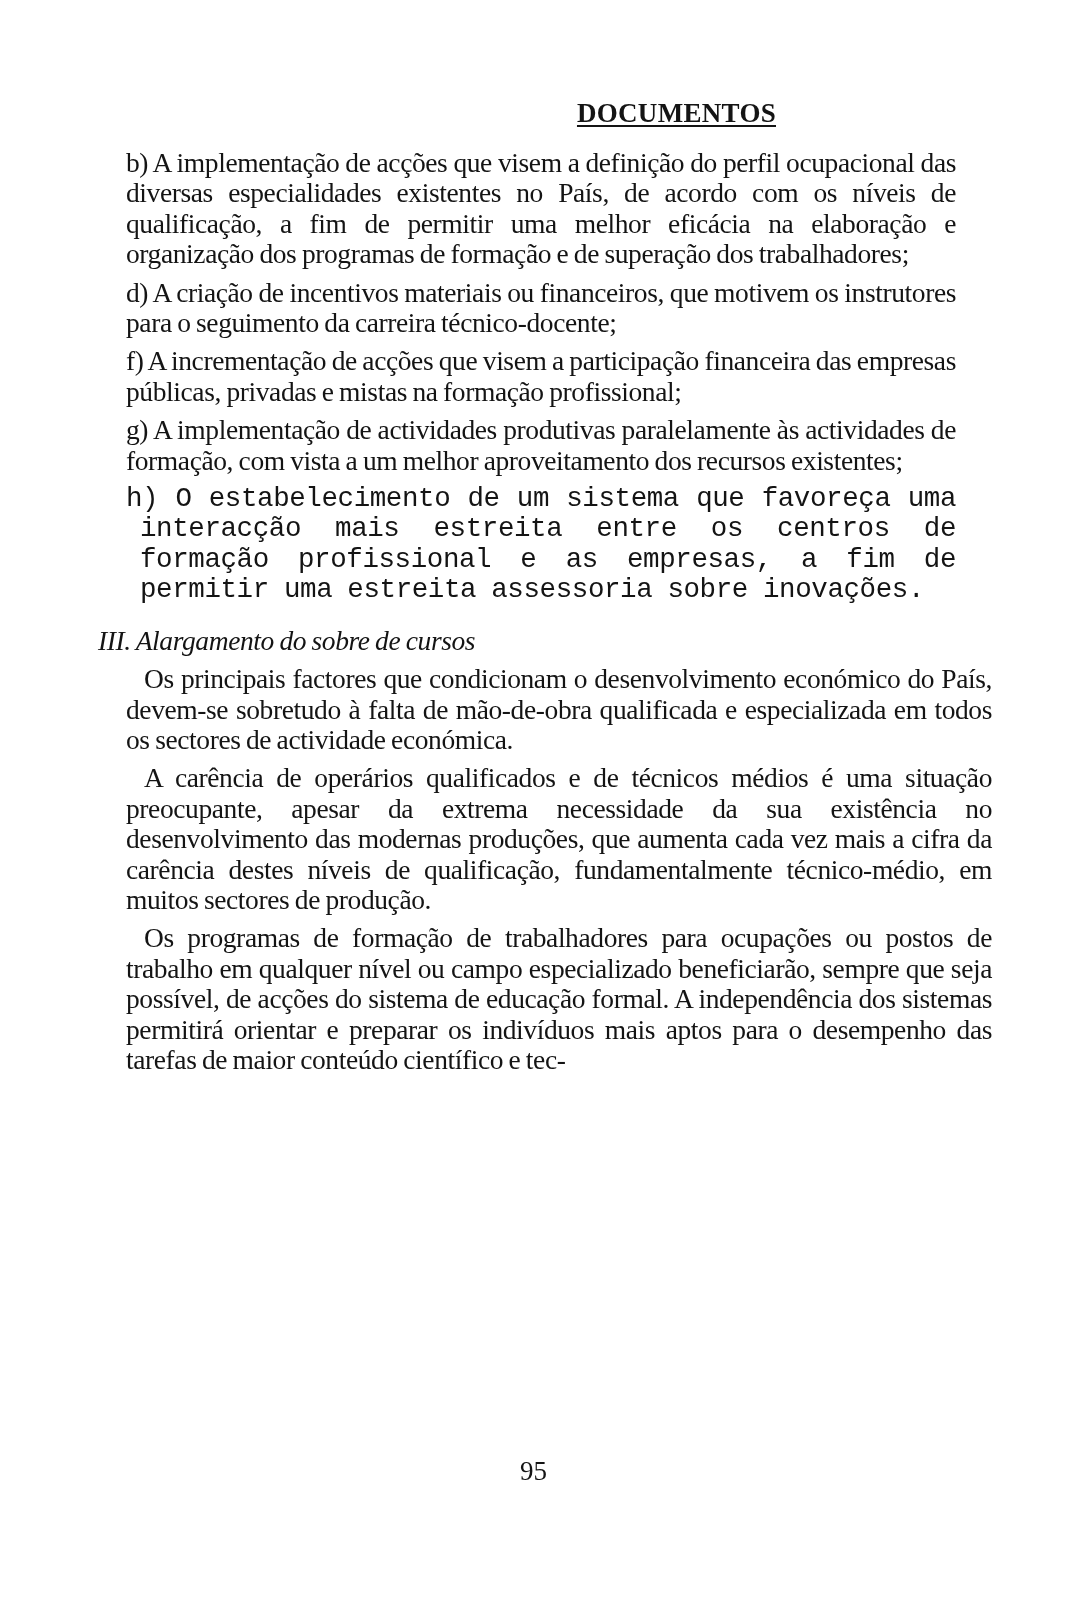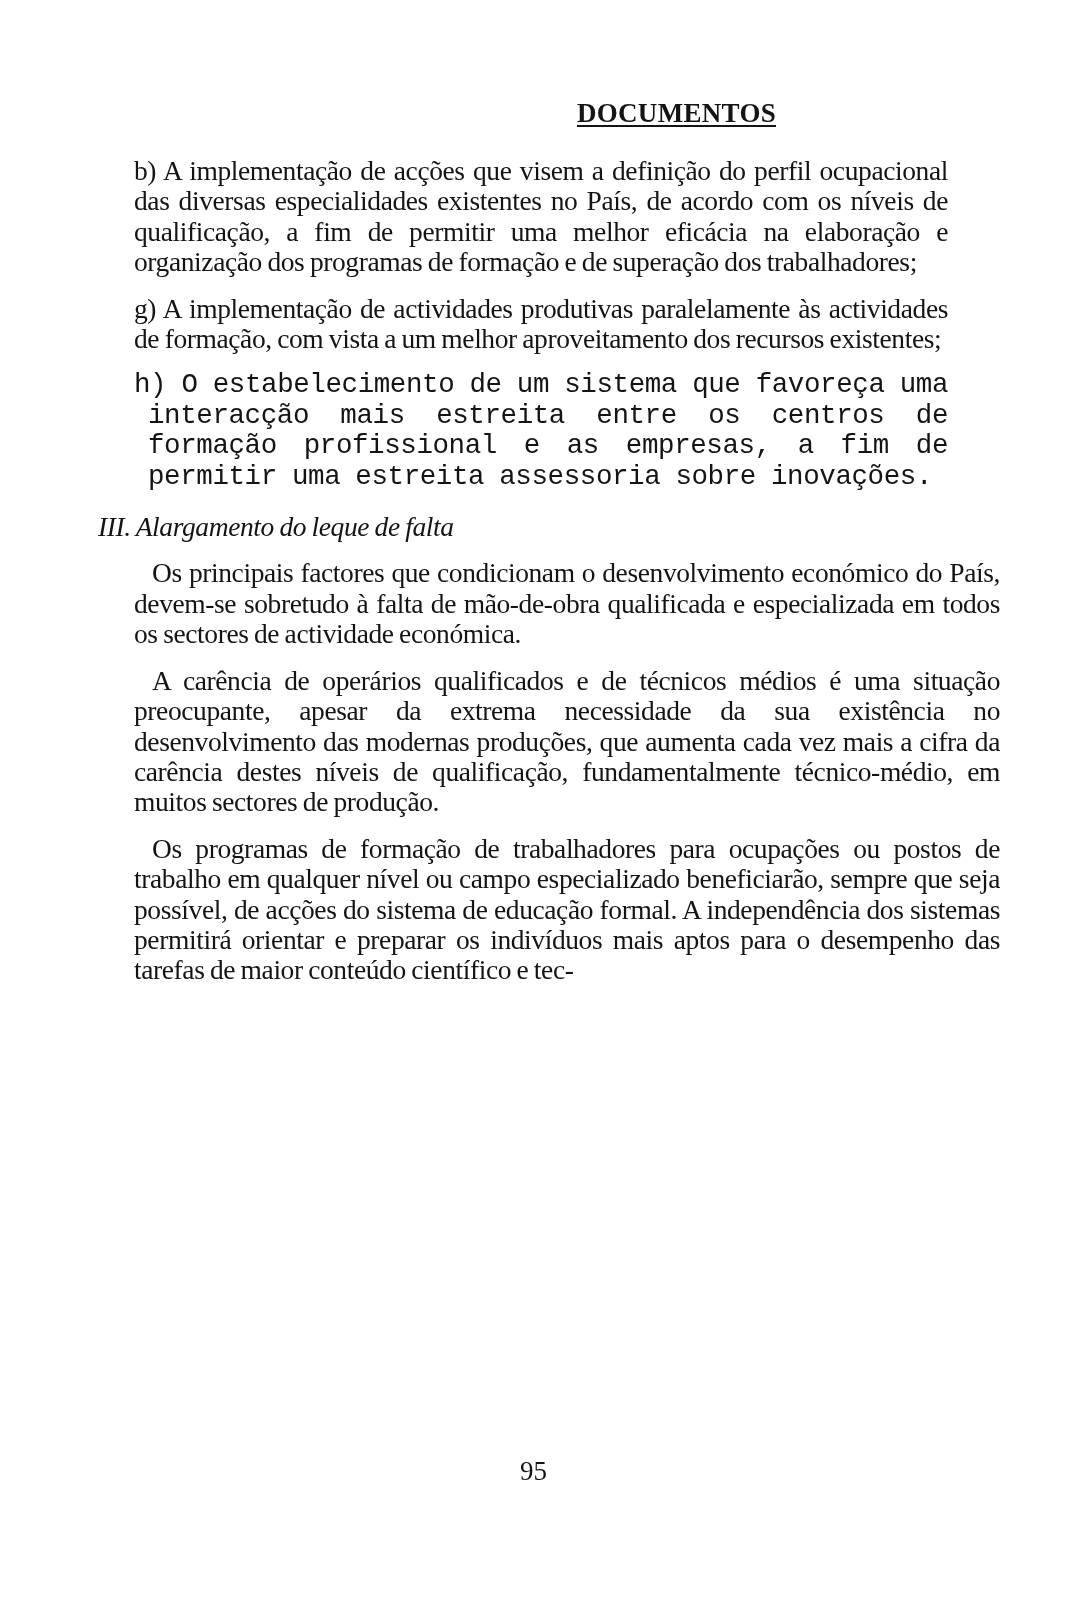"b) A implementação de acções" .body p { margin: 16px -> 8px }
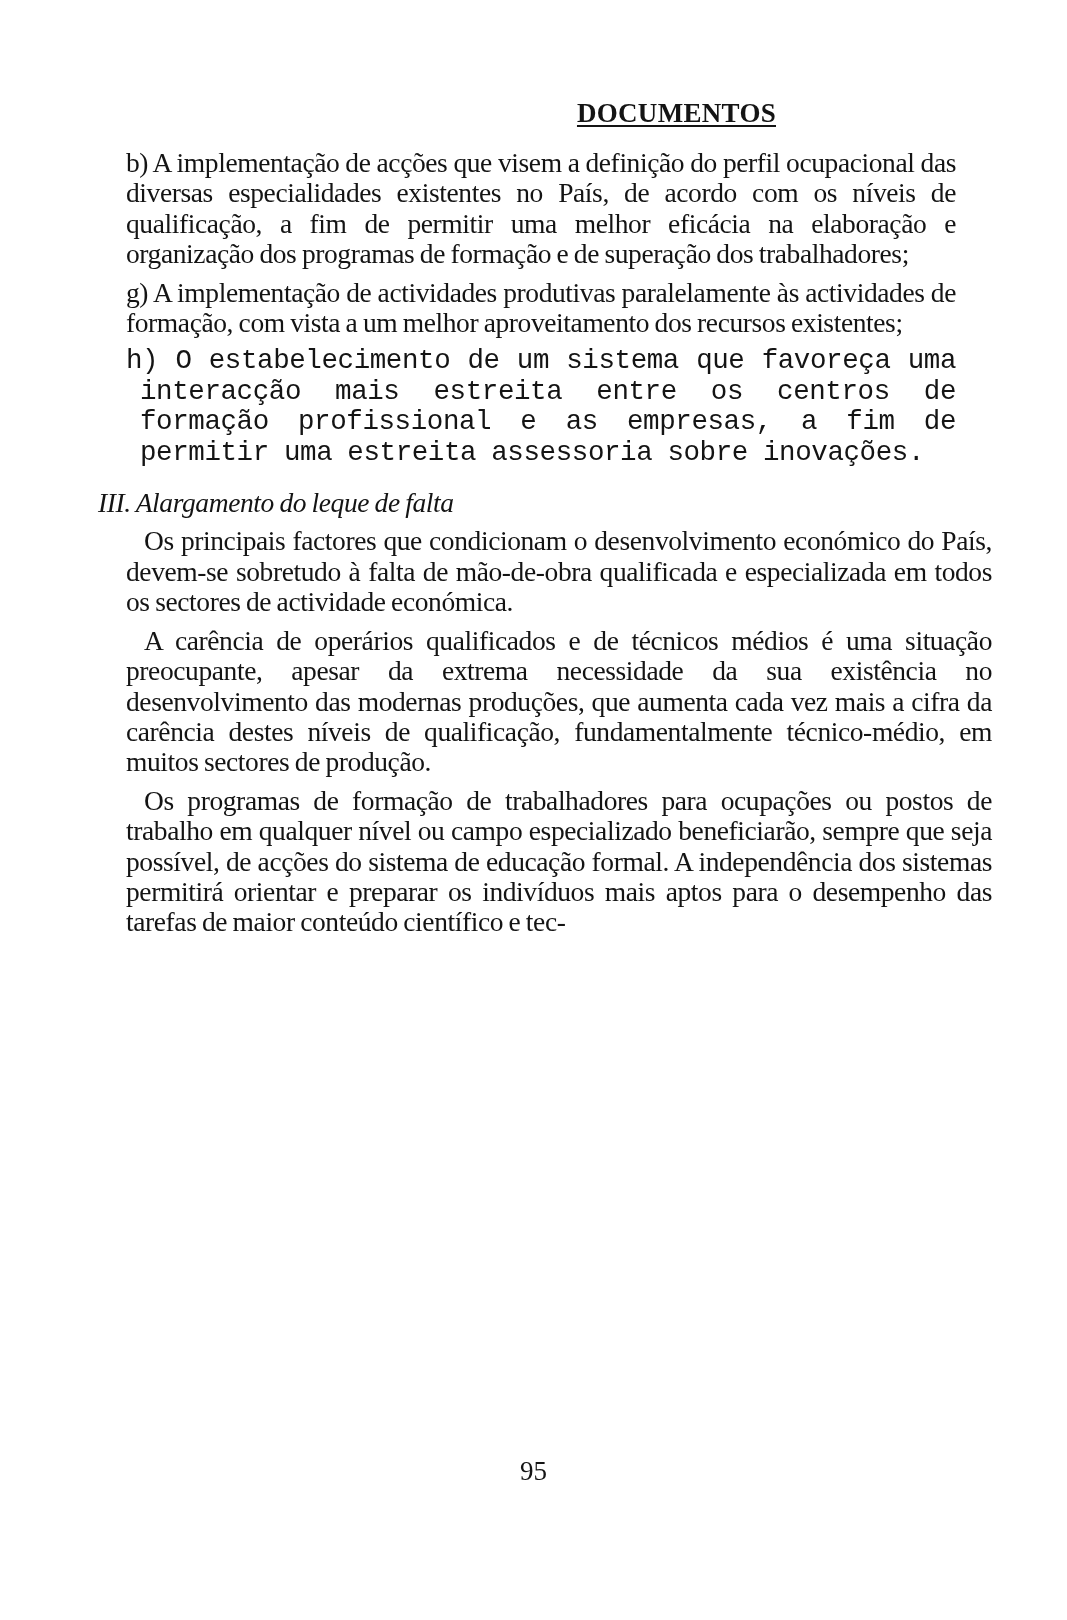"d) A criação de incentivos" p.item { html: none -> <p><span>d)</span> <span>A criação de incentivos materiais ou financeiros, que motivem os instrutores para o seguimento da carreira técnico-docente;</span></p> }
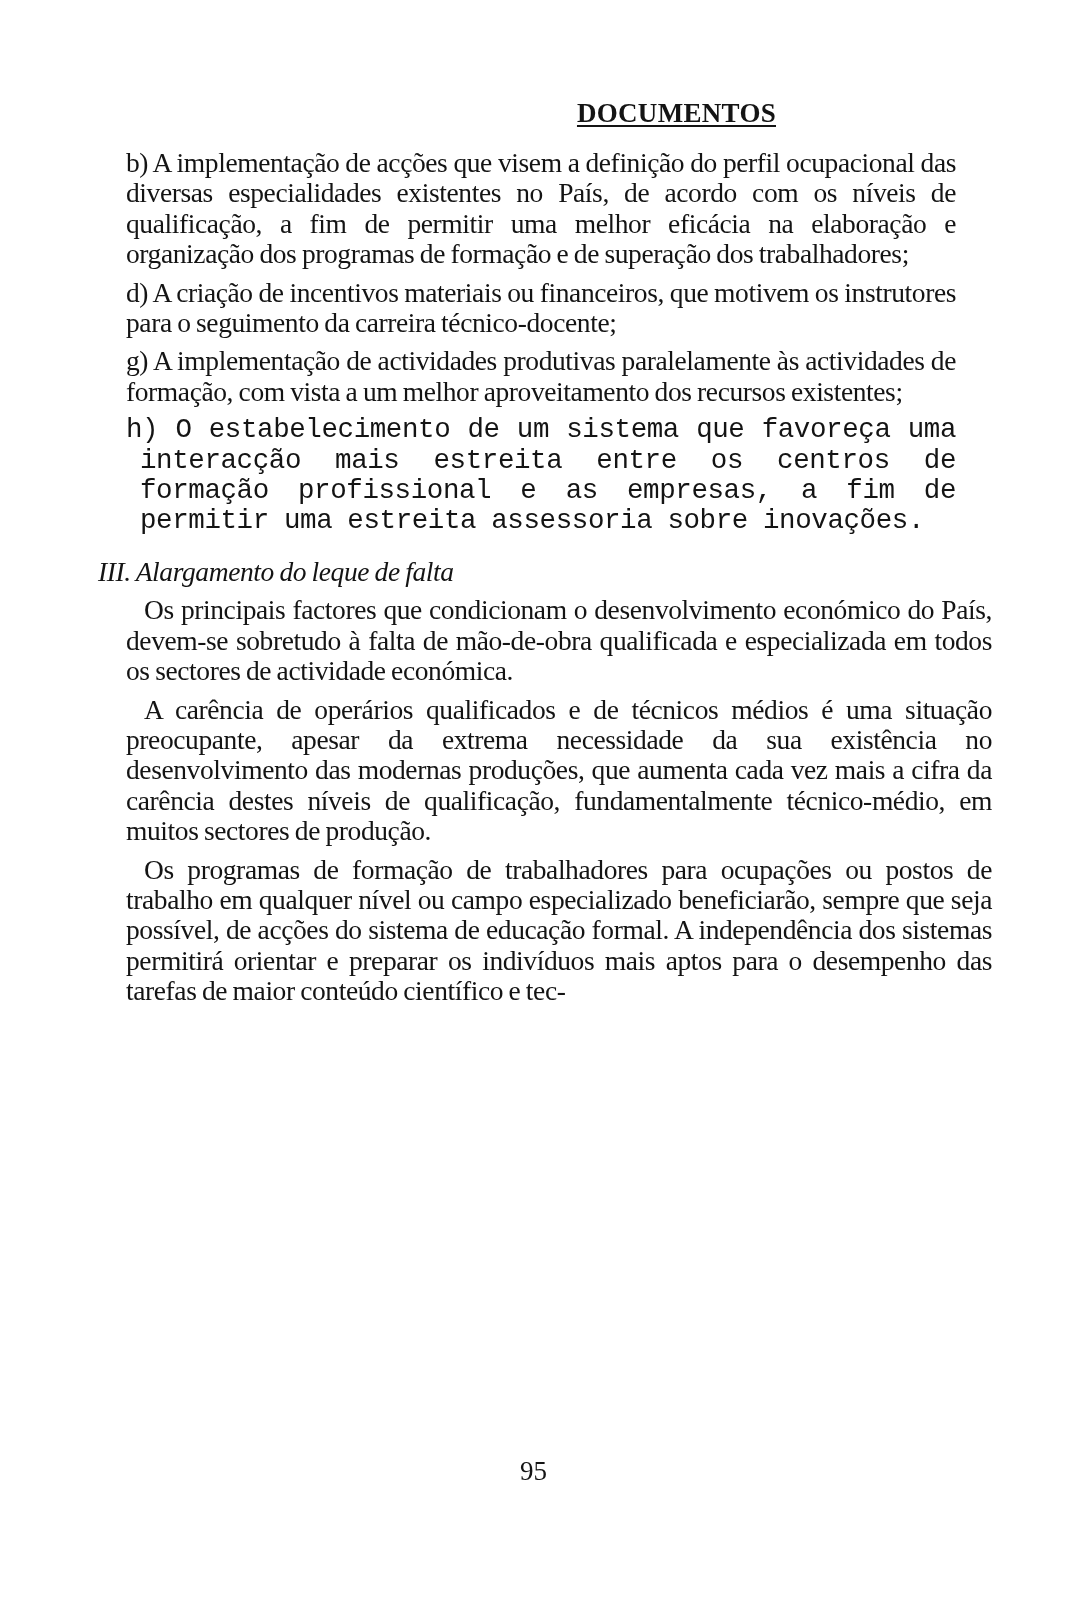"f) A incrementação de acções" p.item { html: none -> <p><span>f)</span> <span>A incrementação de acções que visem a participação financeira das empresas públicas, privadas e mistas na formação profissional;</span></p> }
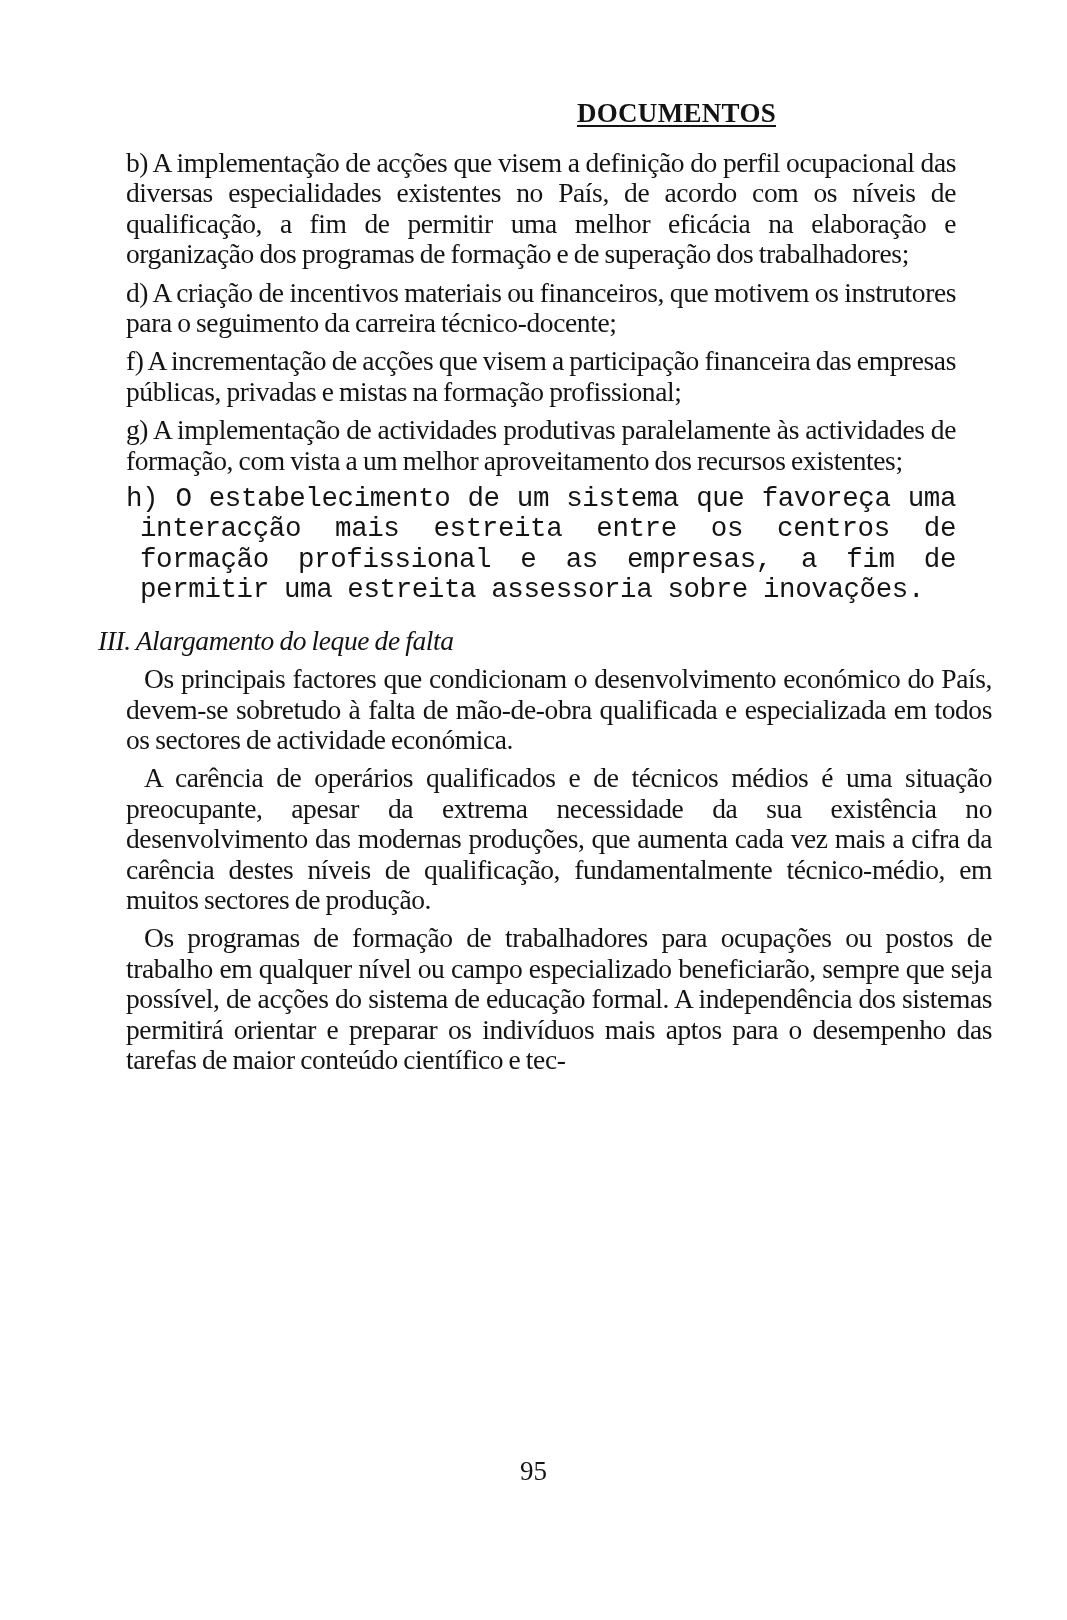"III. Alargamento do leque de" p.section { text: leque de falta -> sobre de cursos }
